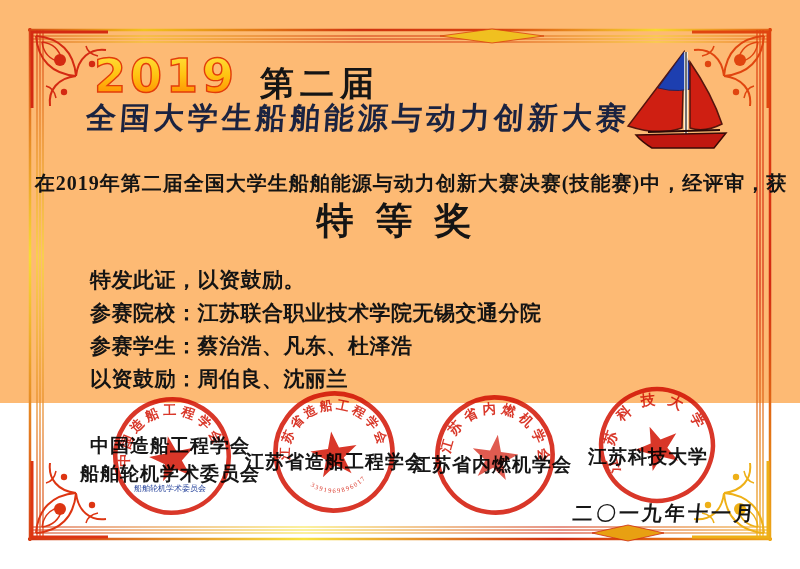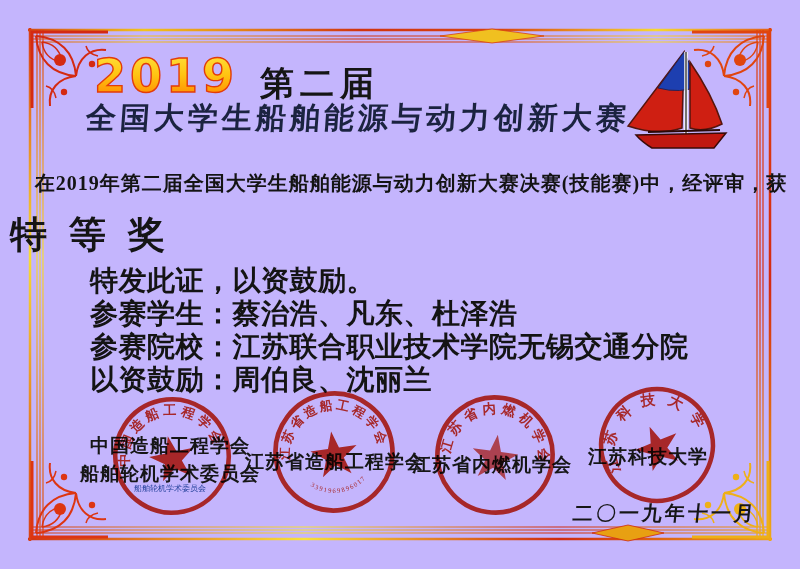"2019" .certificate { background: #c4b5fd -> #fdba74; height: 569px -> 403px }
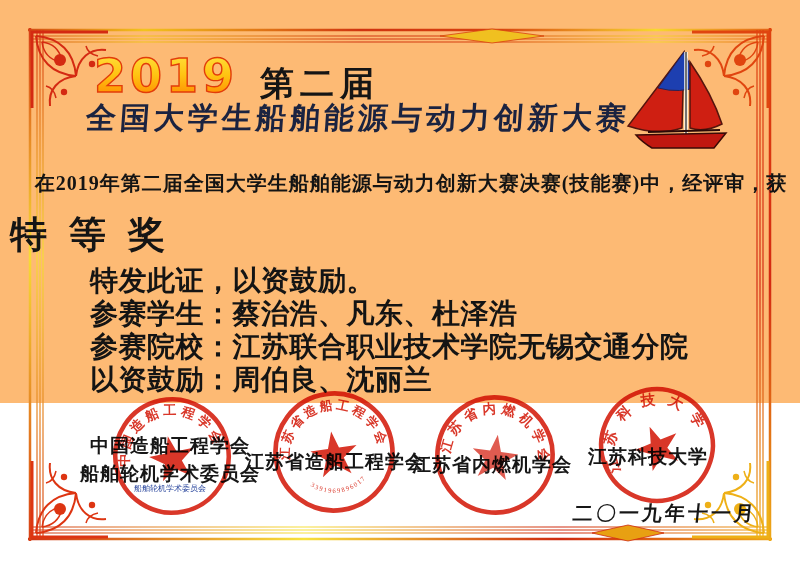"特等奖" .award { text-align: left -> center; top: 210px -> 196px }
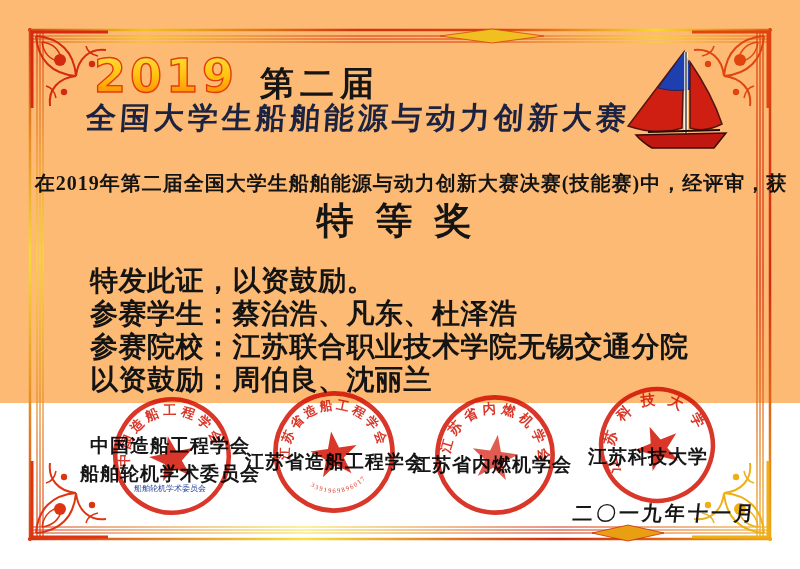"特发此证，以资鼓励。" .info { font-size: 28px -> 21px }
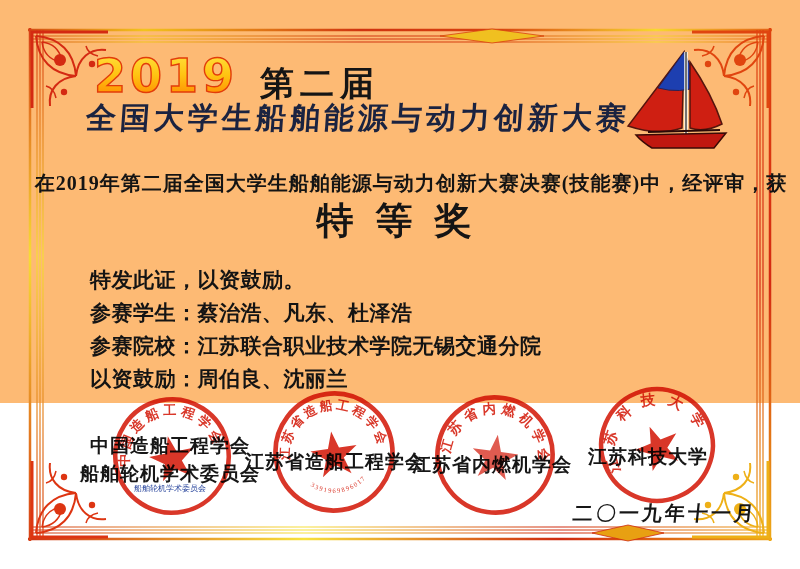"参赛学生：蔡治浩、凡东、杜泽浩" div { order: before "参赛院校：江苏联合职业技术学院无锡交通分院" -> after "参赛院校：江苏联合职业技术学院无锡交通分院" }
